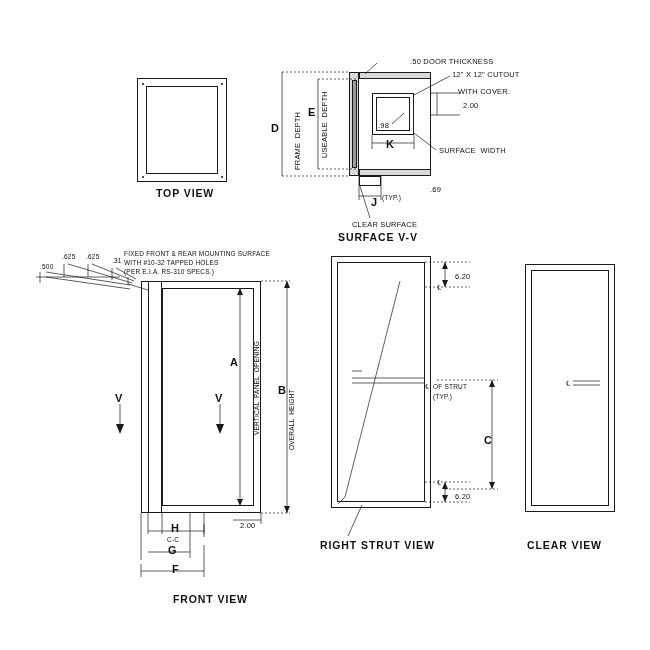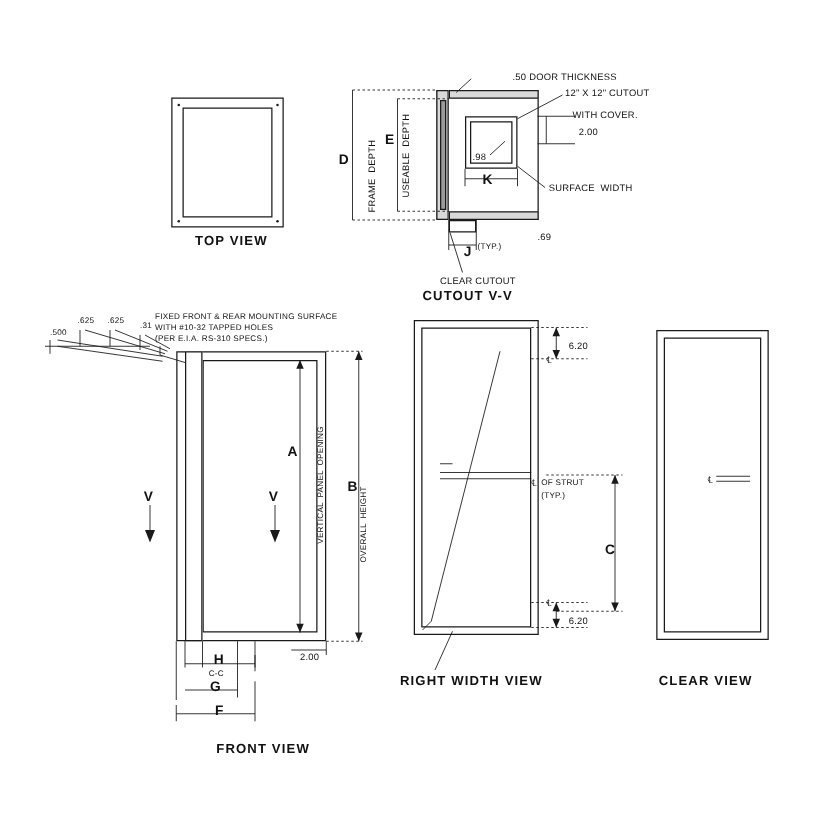"CLEAR CUTOUT" div.lbl { text: CUTOUT -> SURFACE }
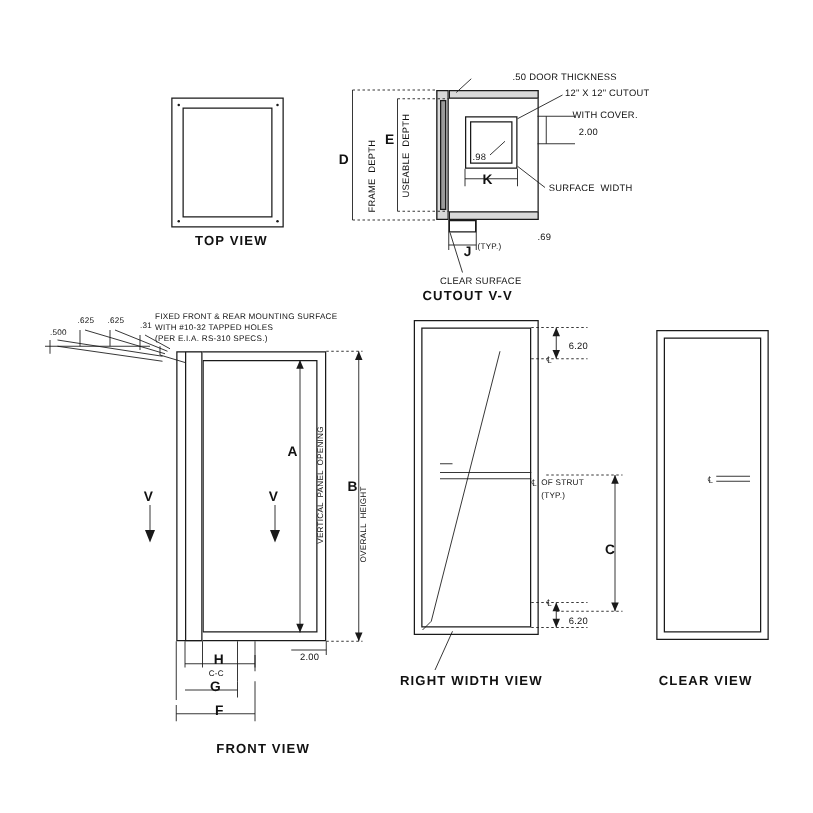"CUTOUT V-V" div.lbl { text: CUTOUT -> SURFACE }
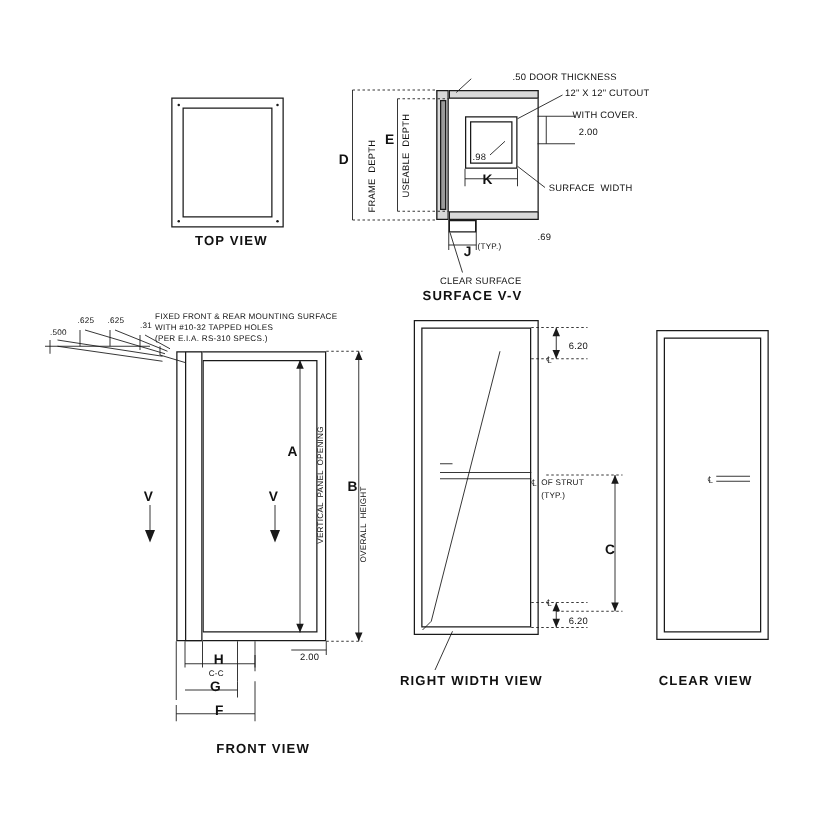"RIGHT WIDTH VIEW" div.lbl { text: WIDTH -> STRUT }
